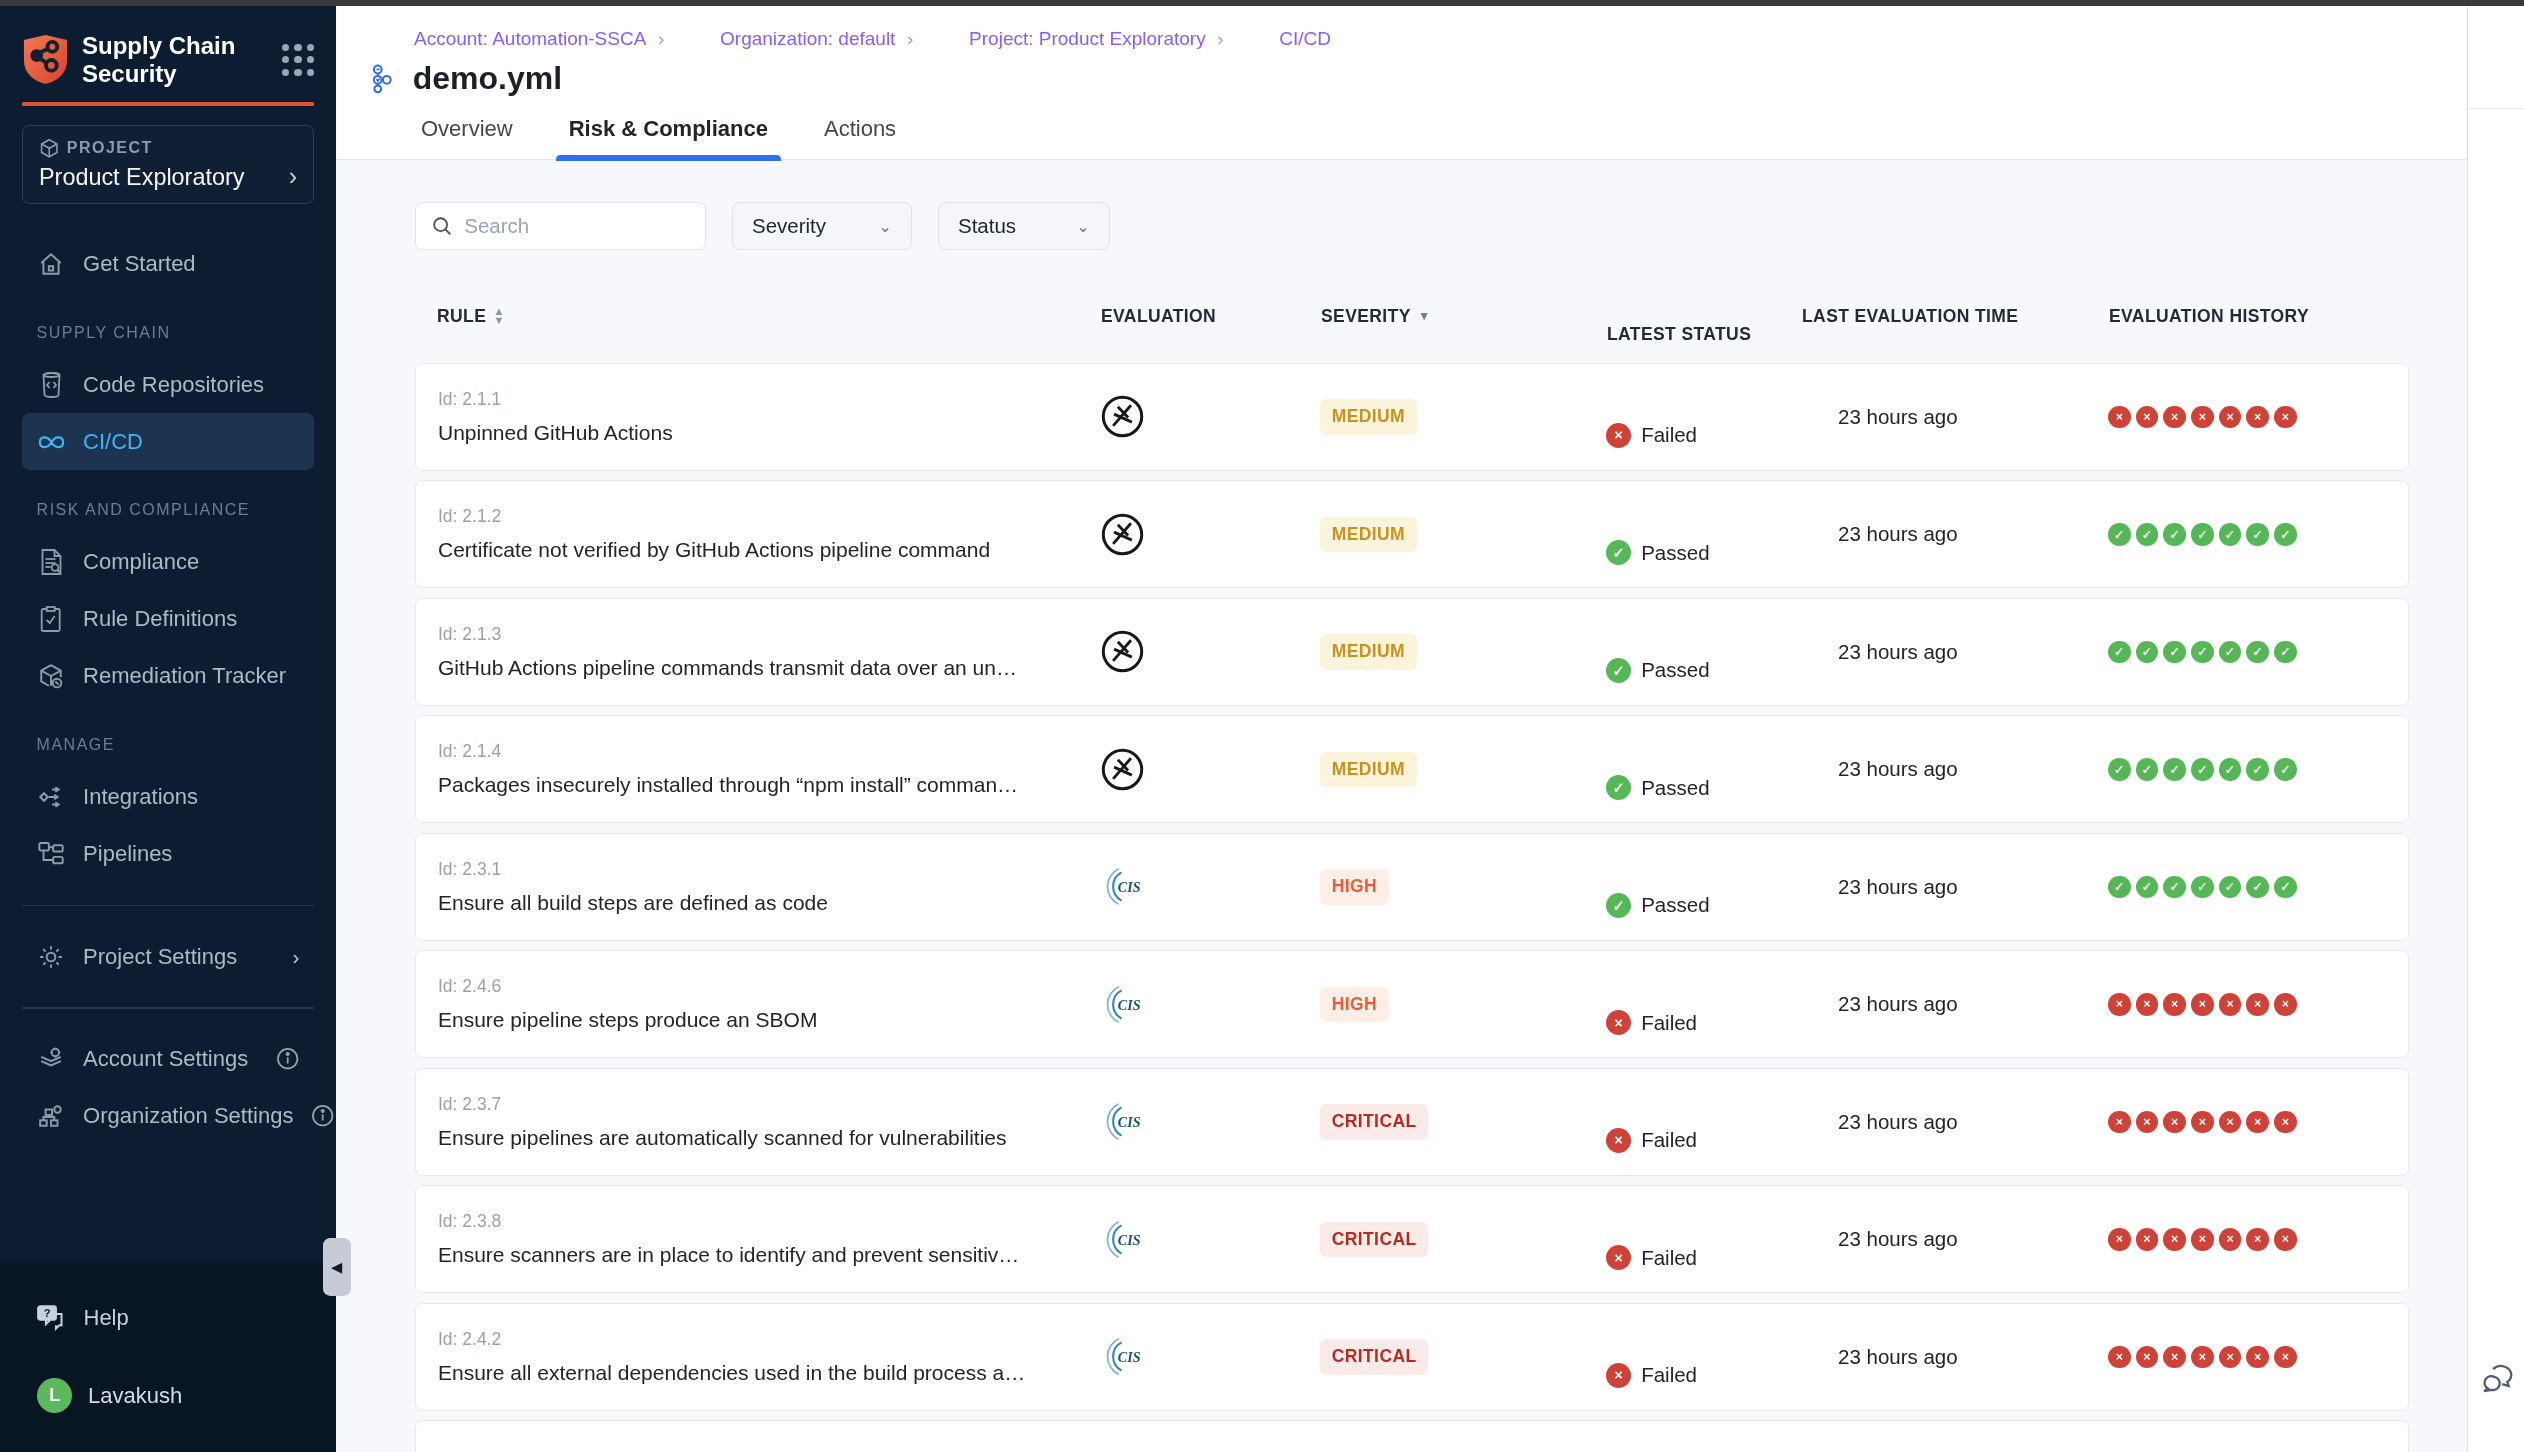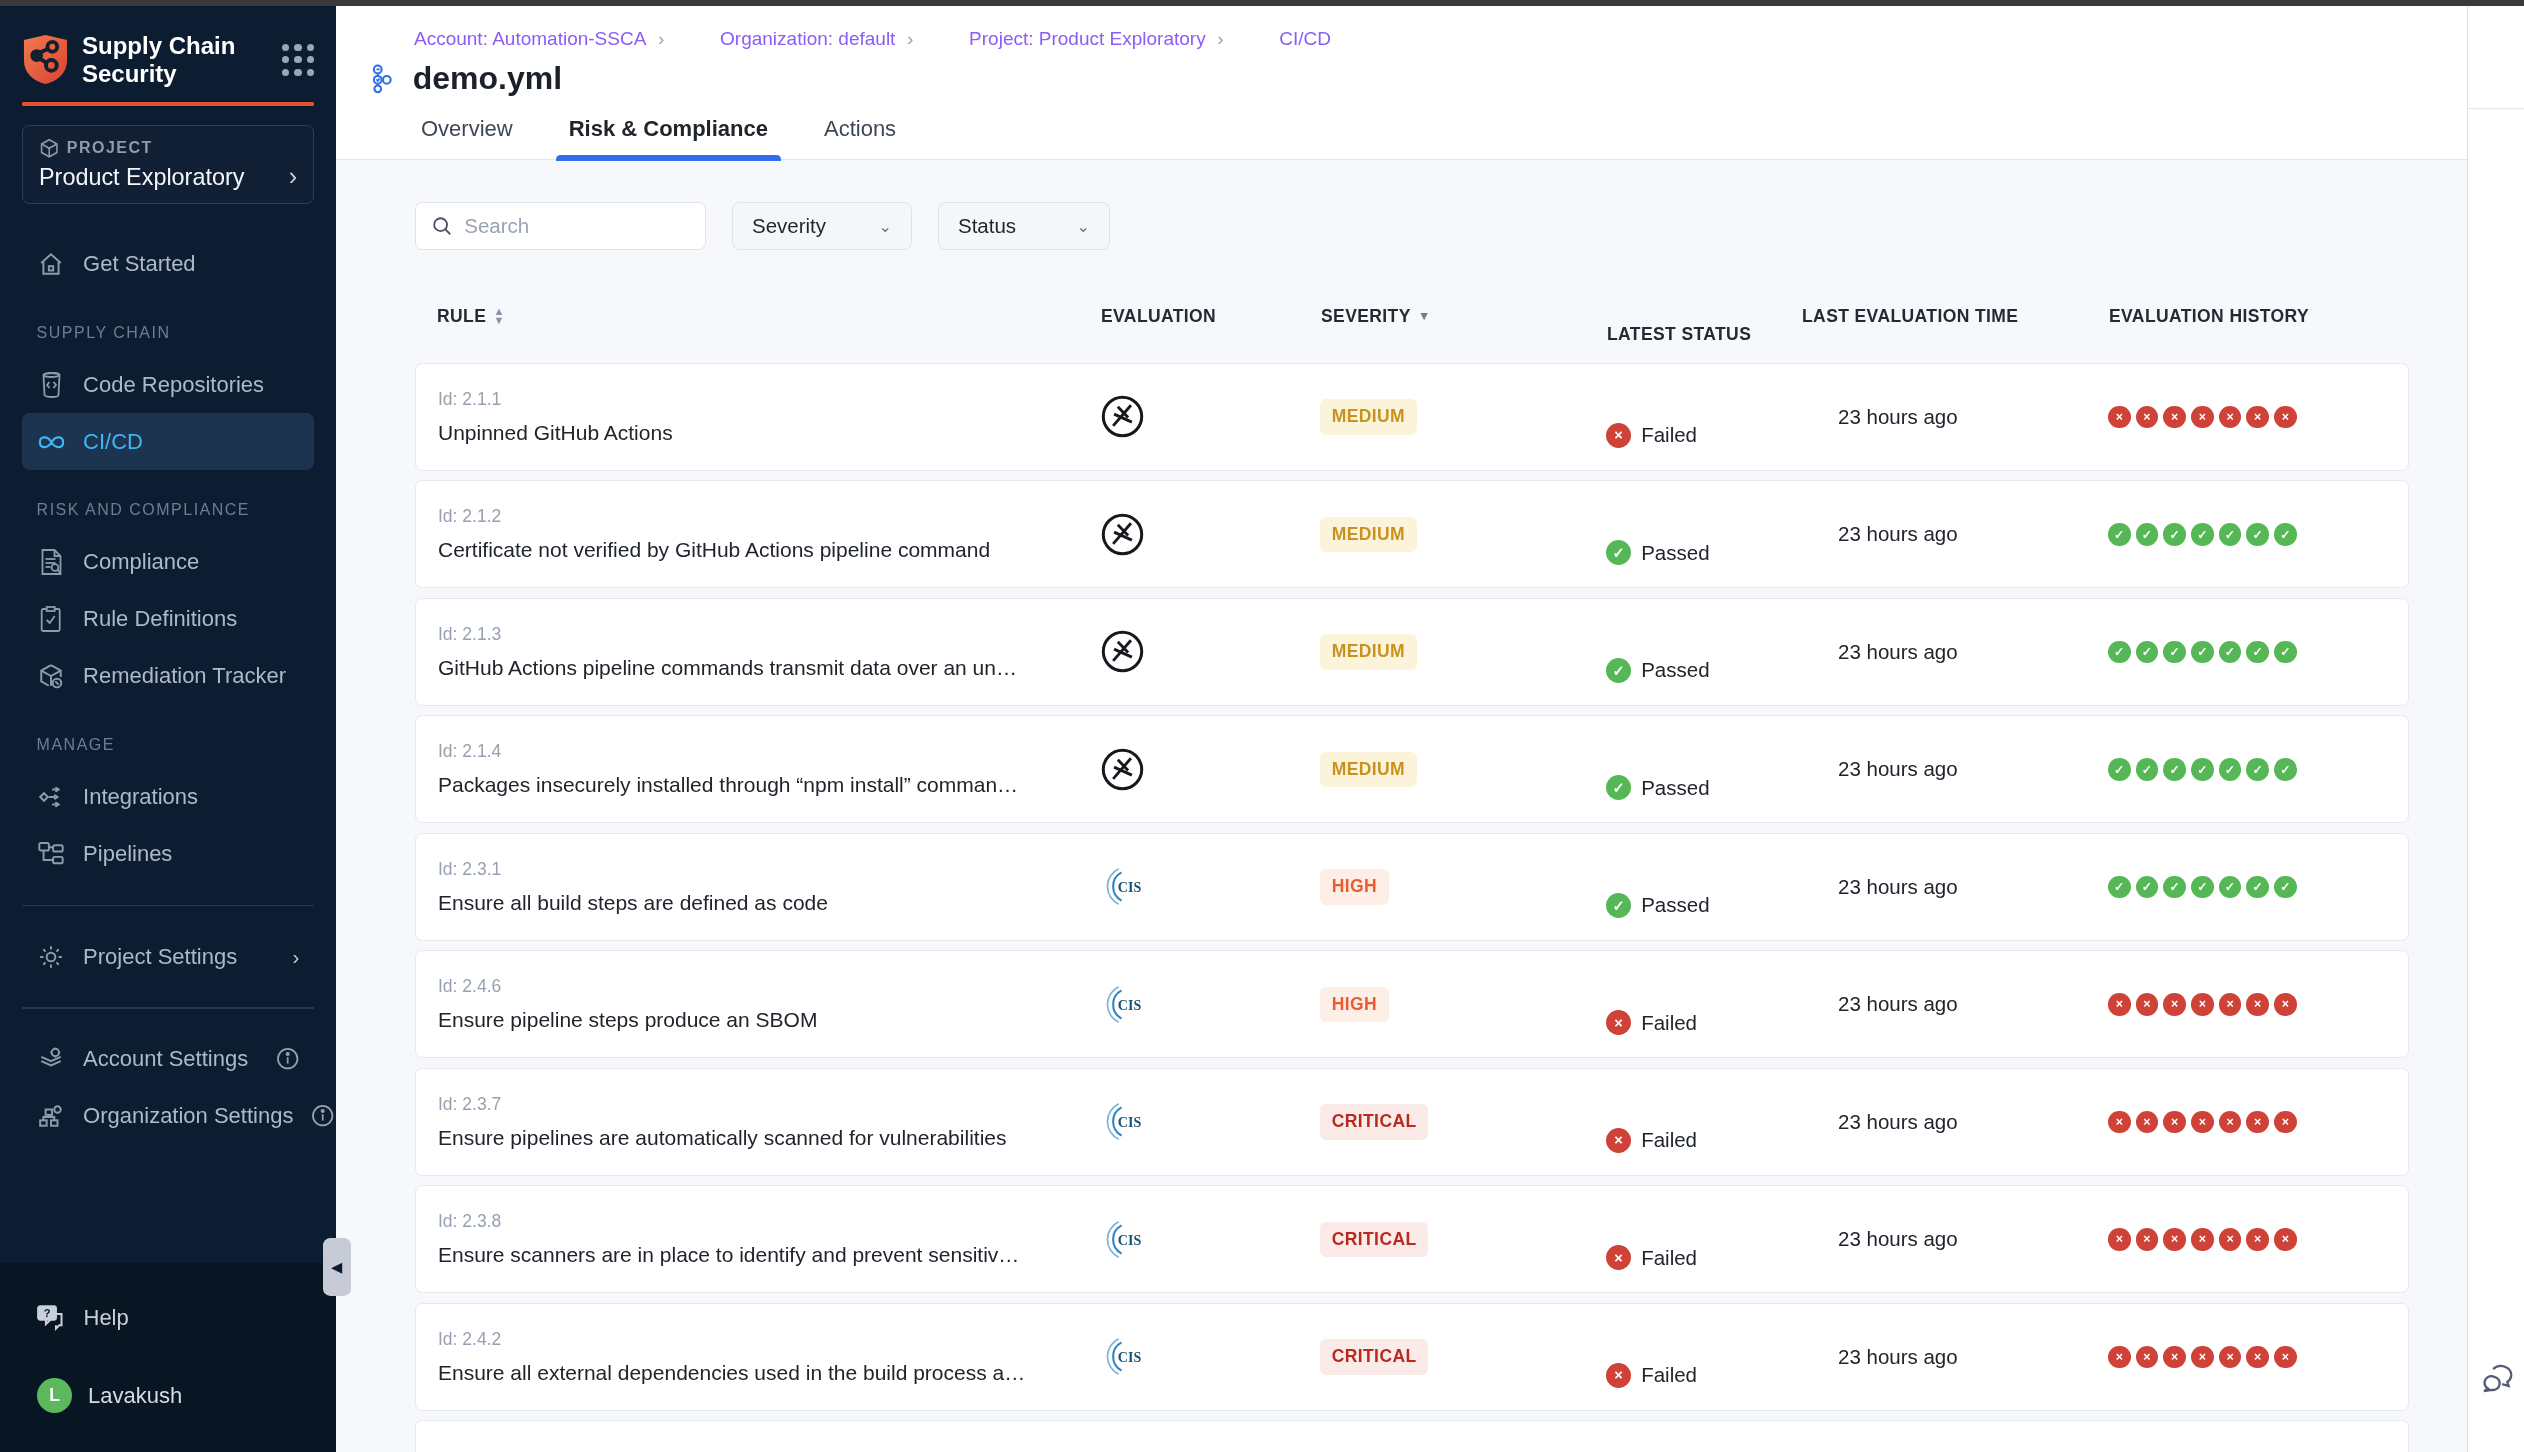"CIS" .std-wrap { font-style: none -> italic }
